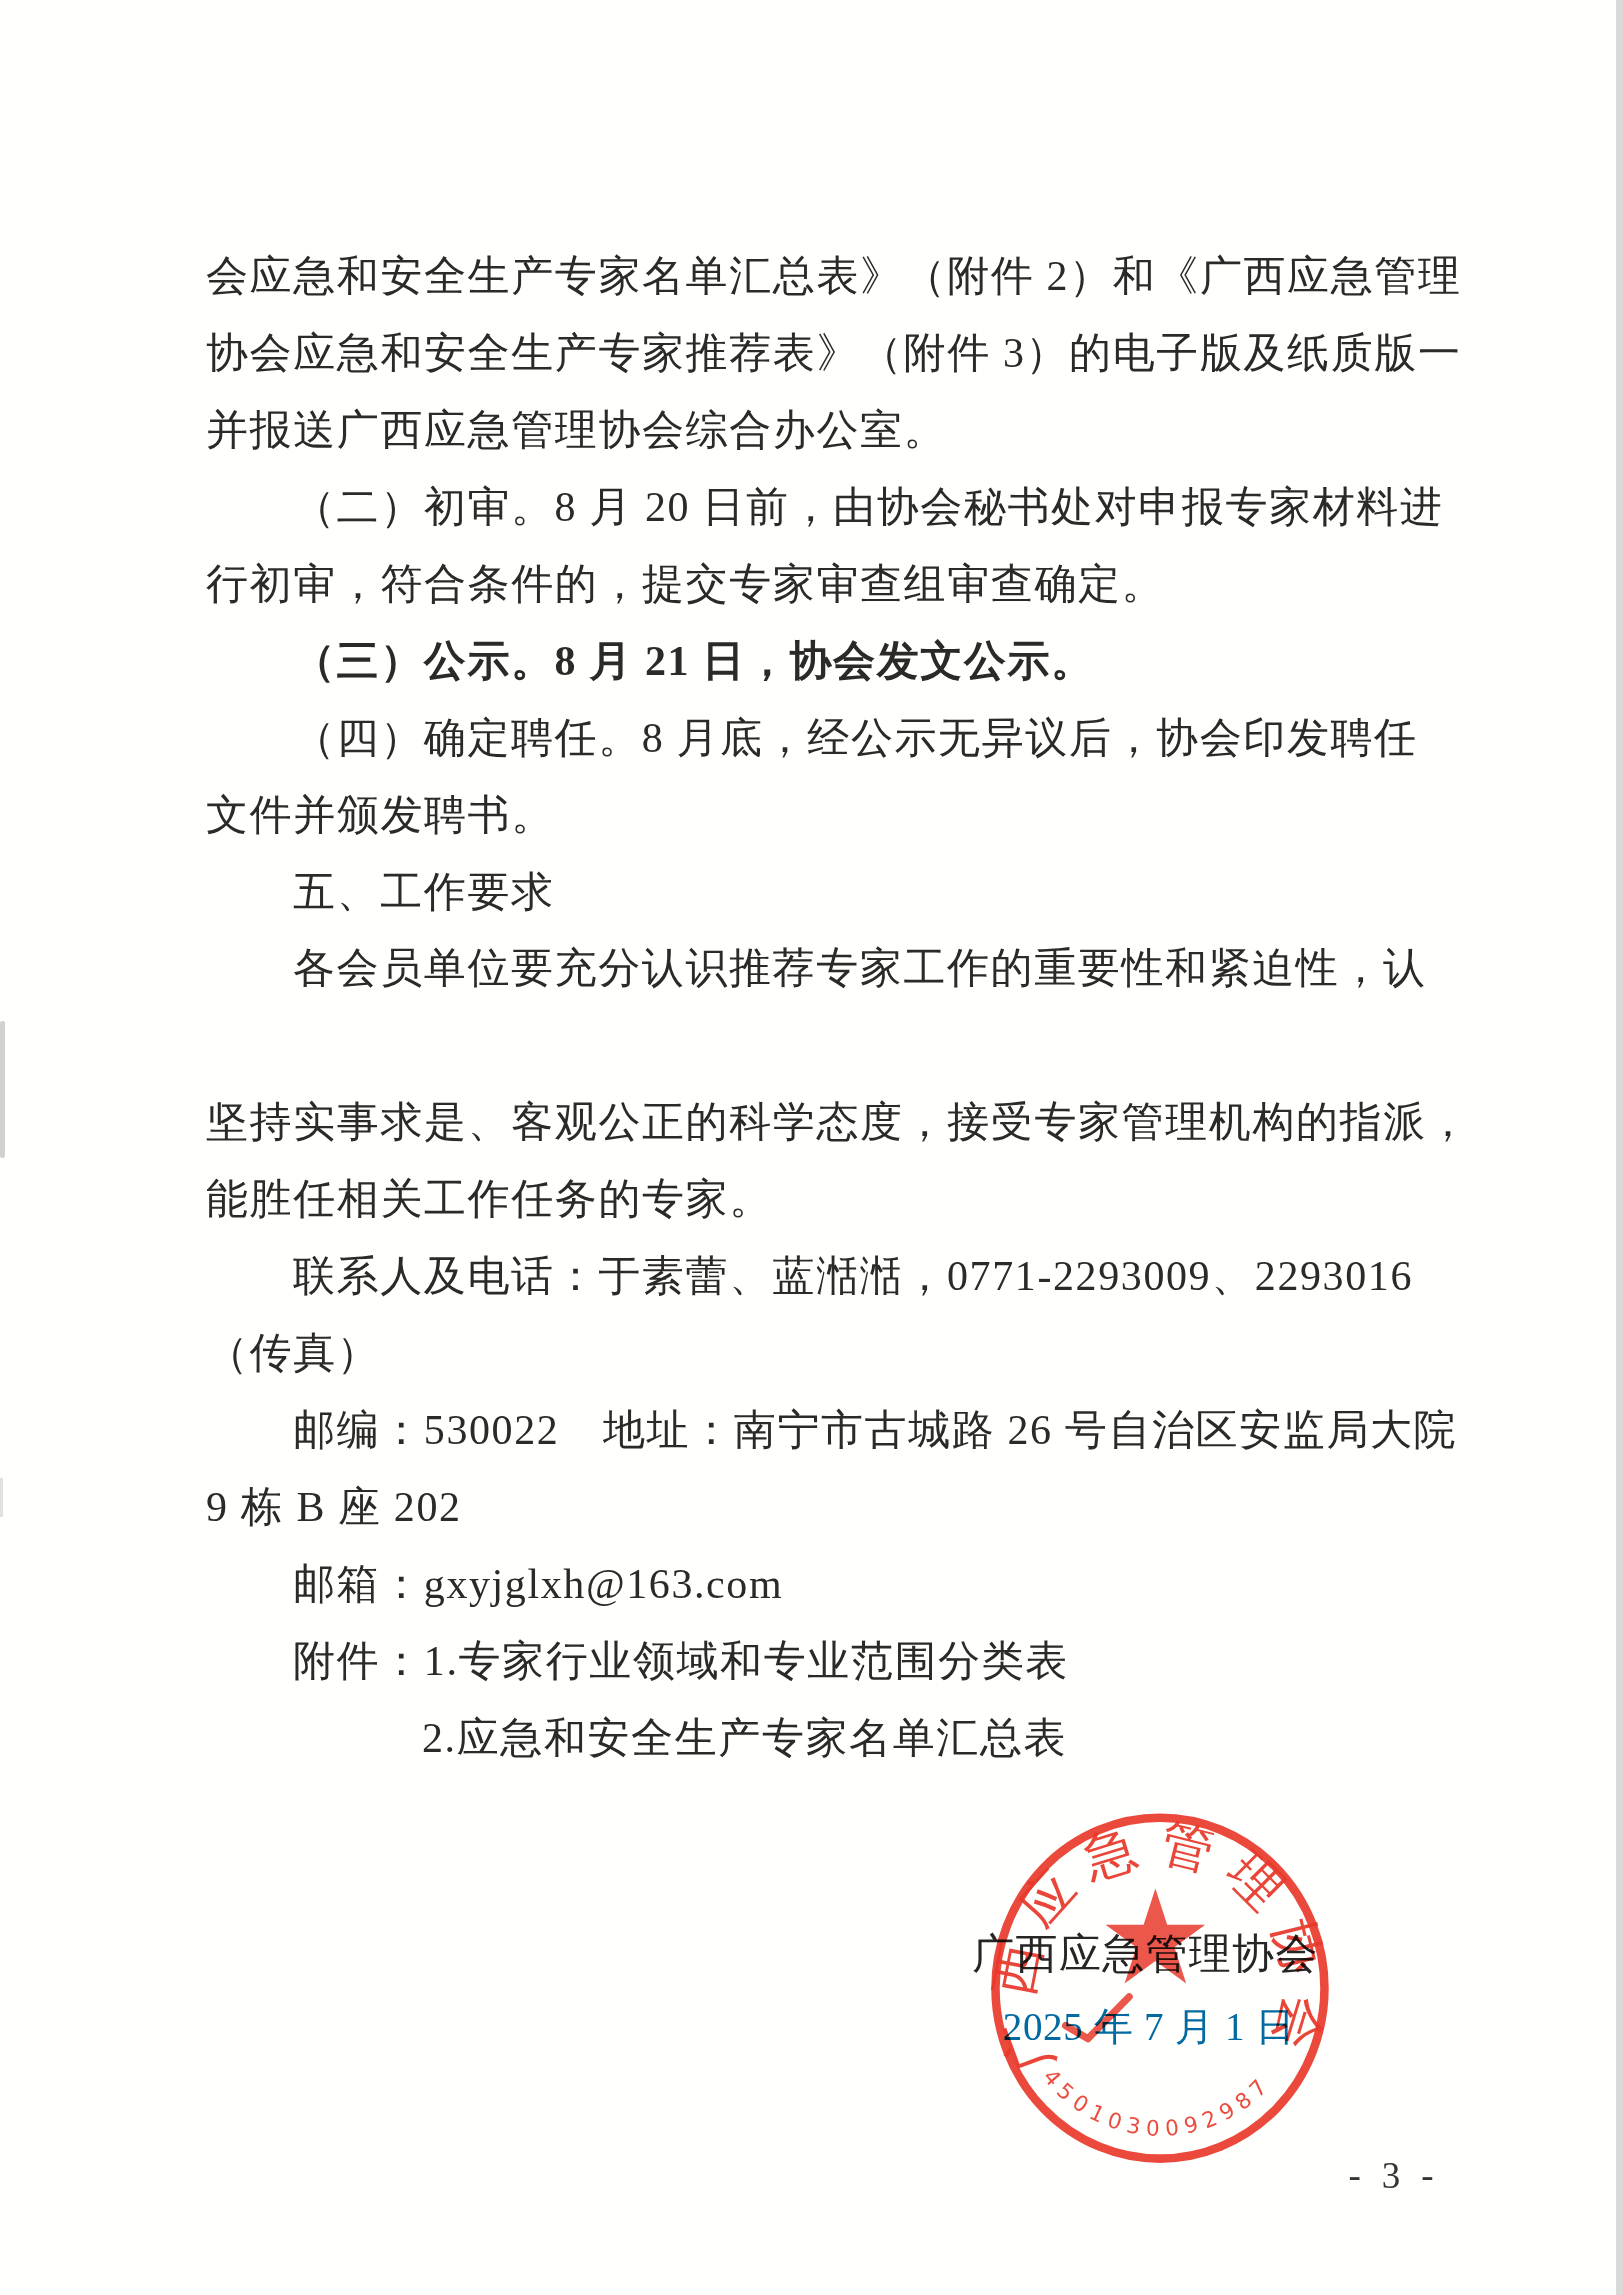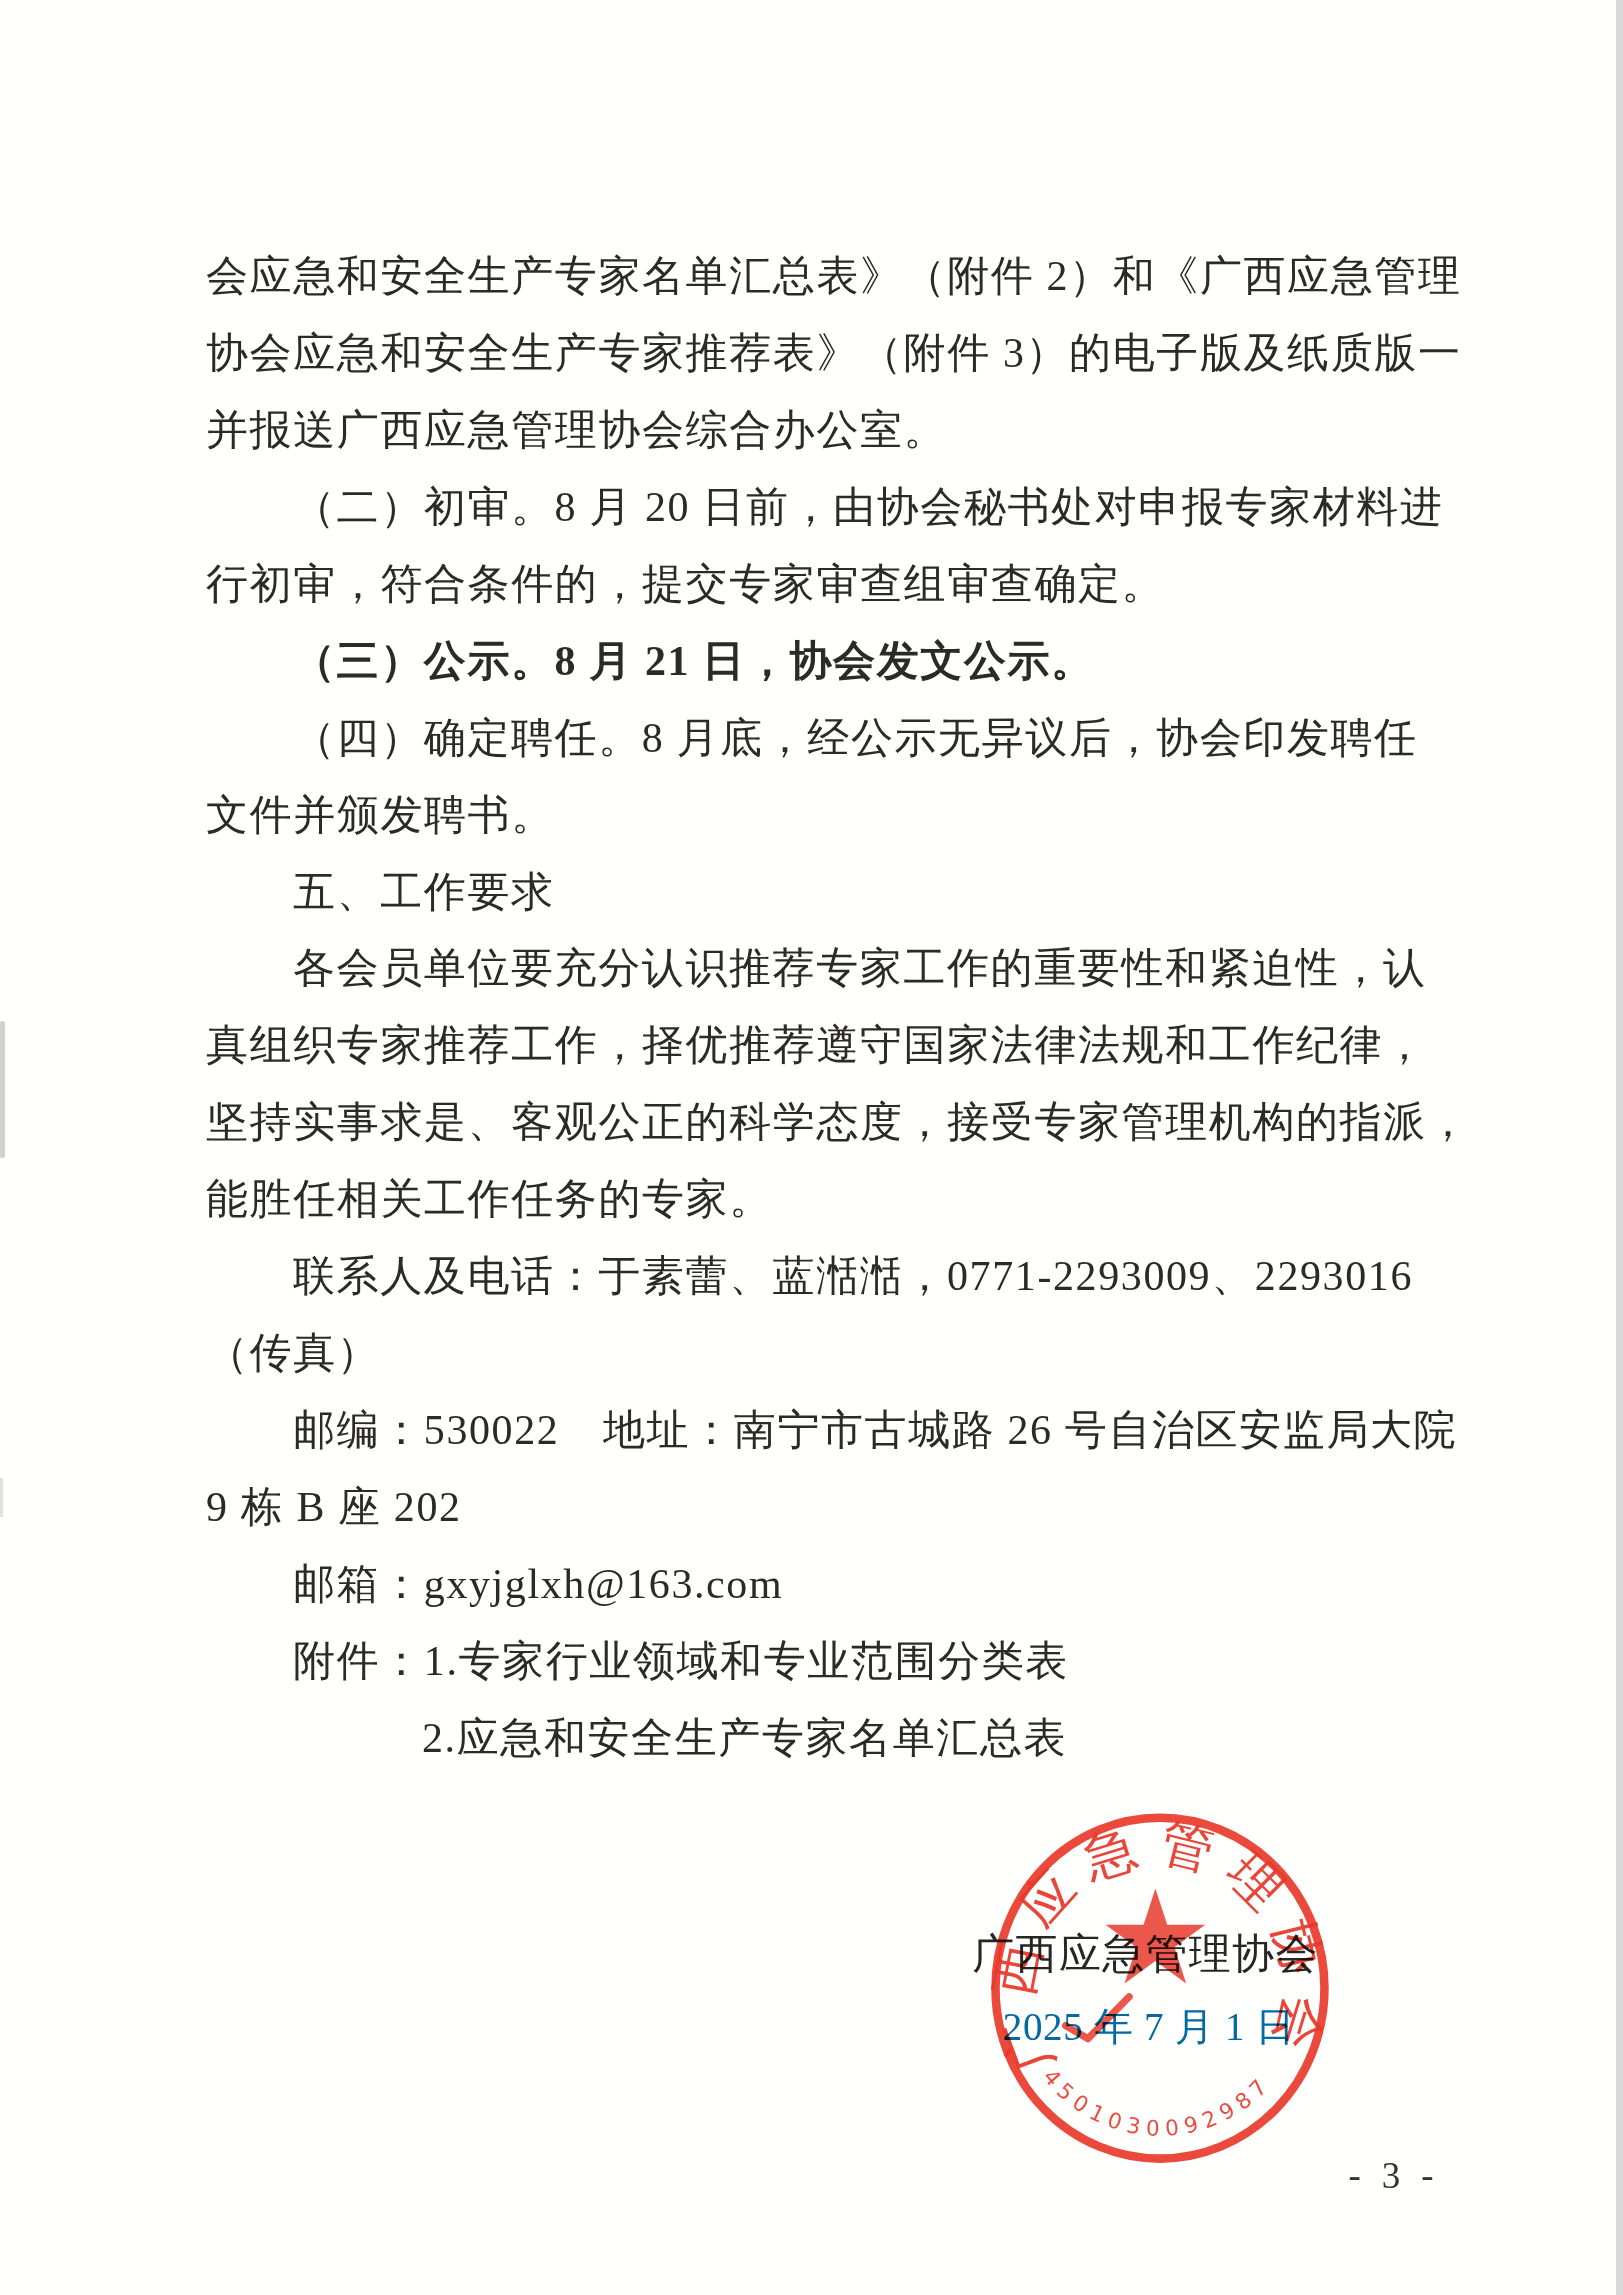"真组织专家推荐工作，择优推荐遵守国家法律法规和工作纪律，" div.bodyline { html: <div>真组织专家推荐工作，择优推荐遵守国家法律法规和工作纪律，</div> -> none }
